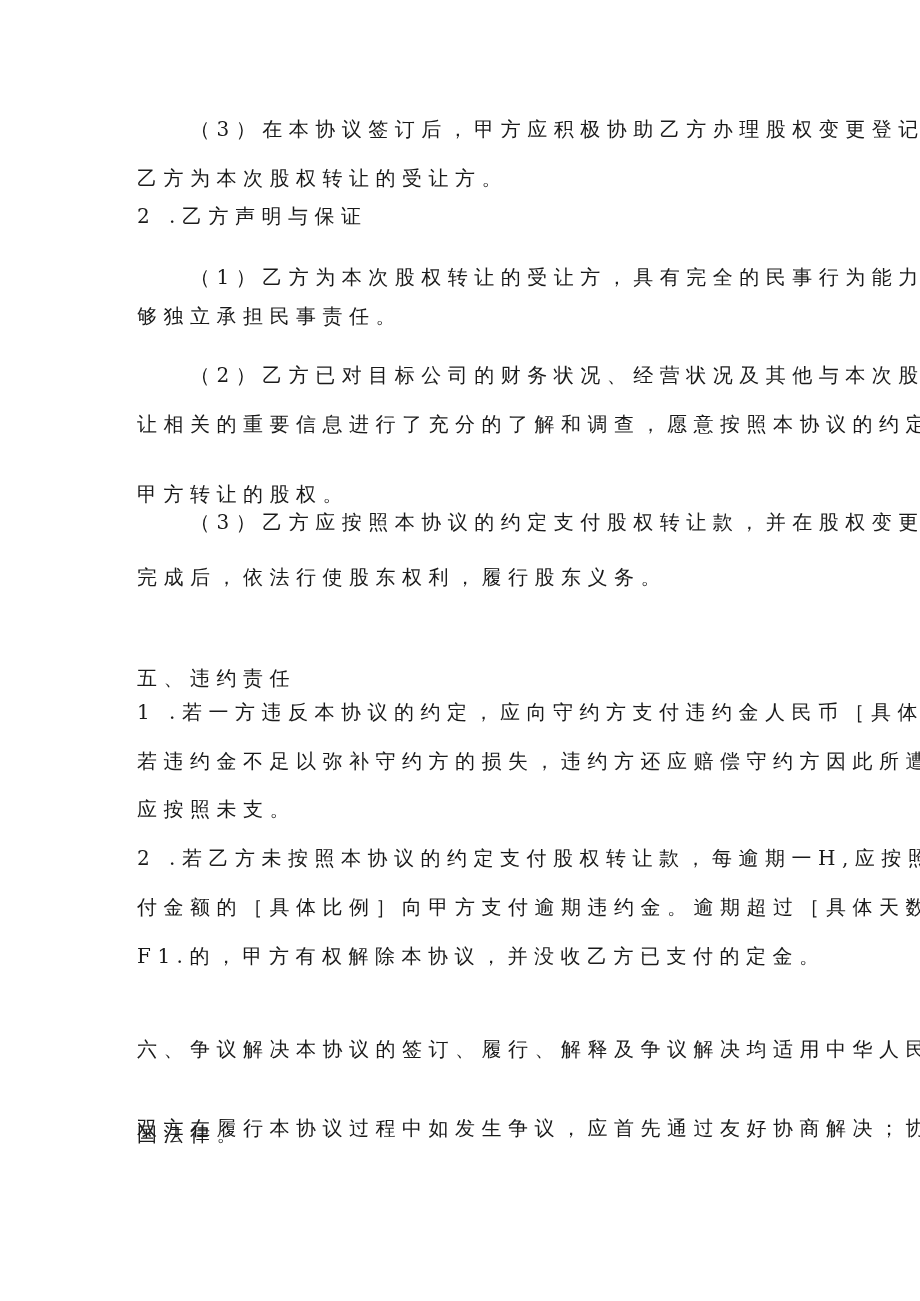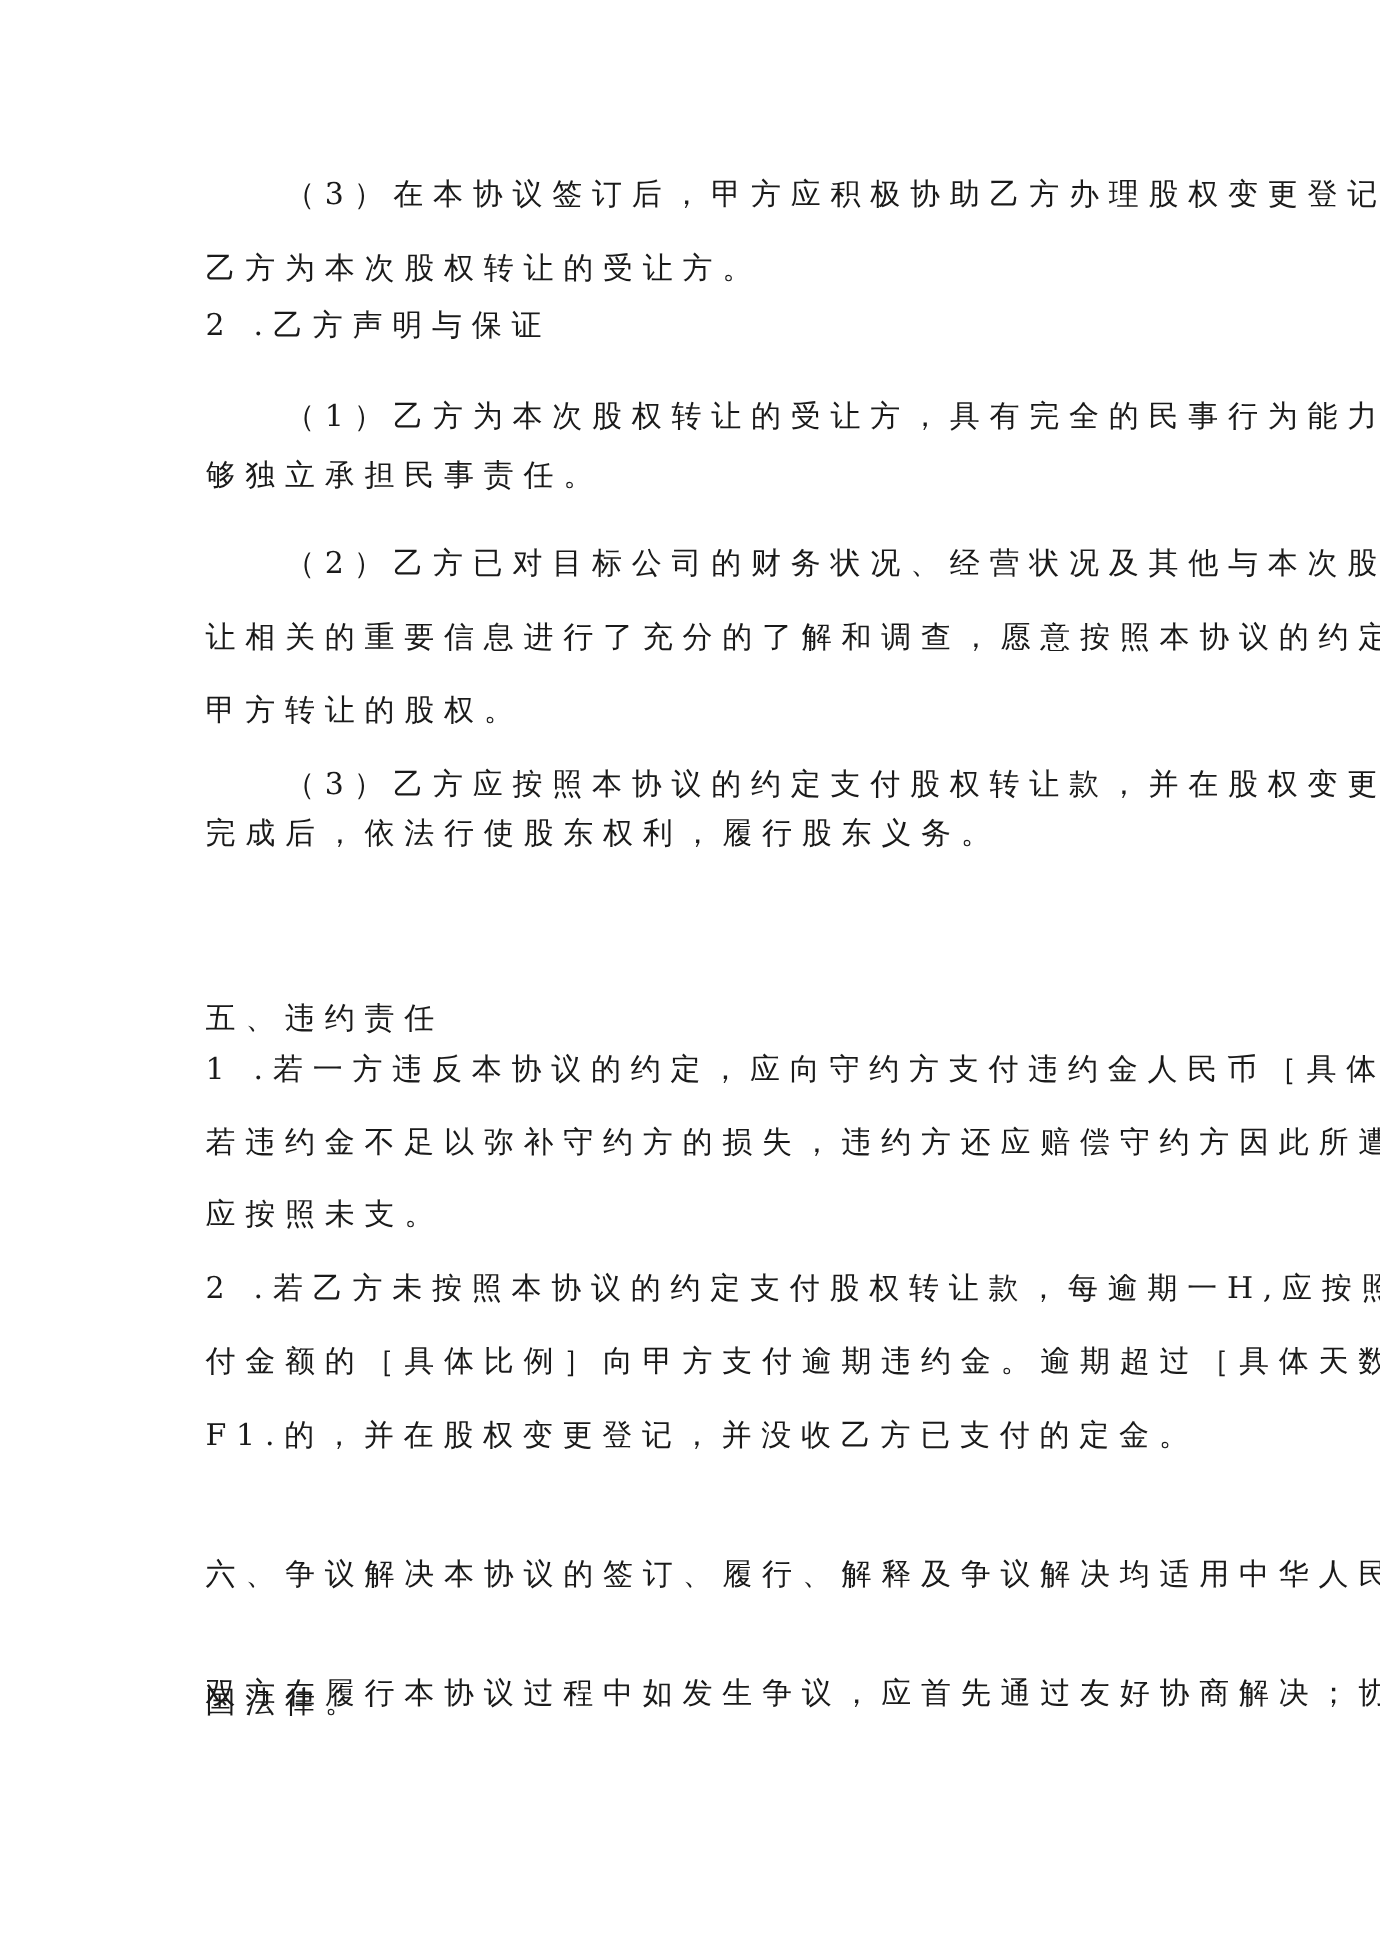"甲方转让的股权。" div.line { top: 461px -> 482px }
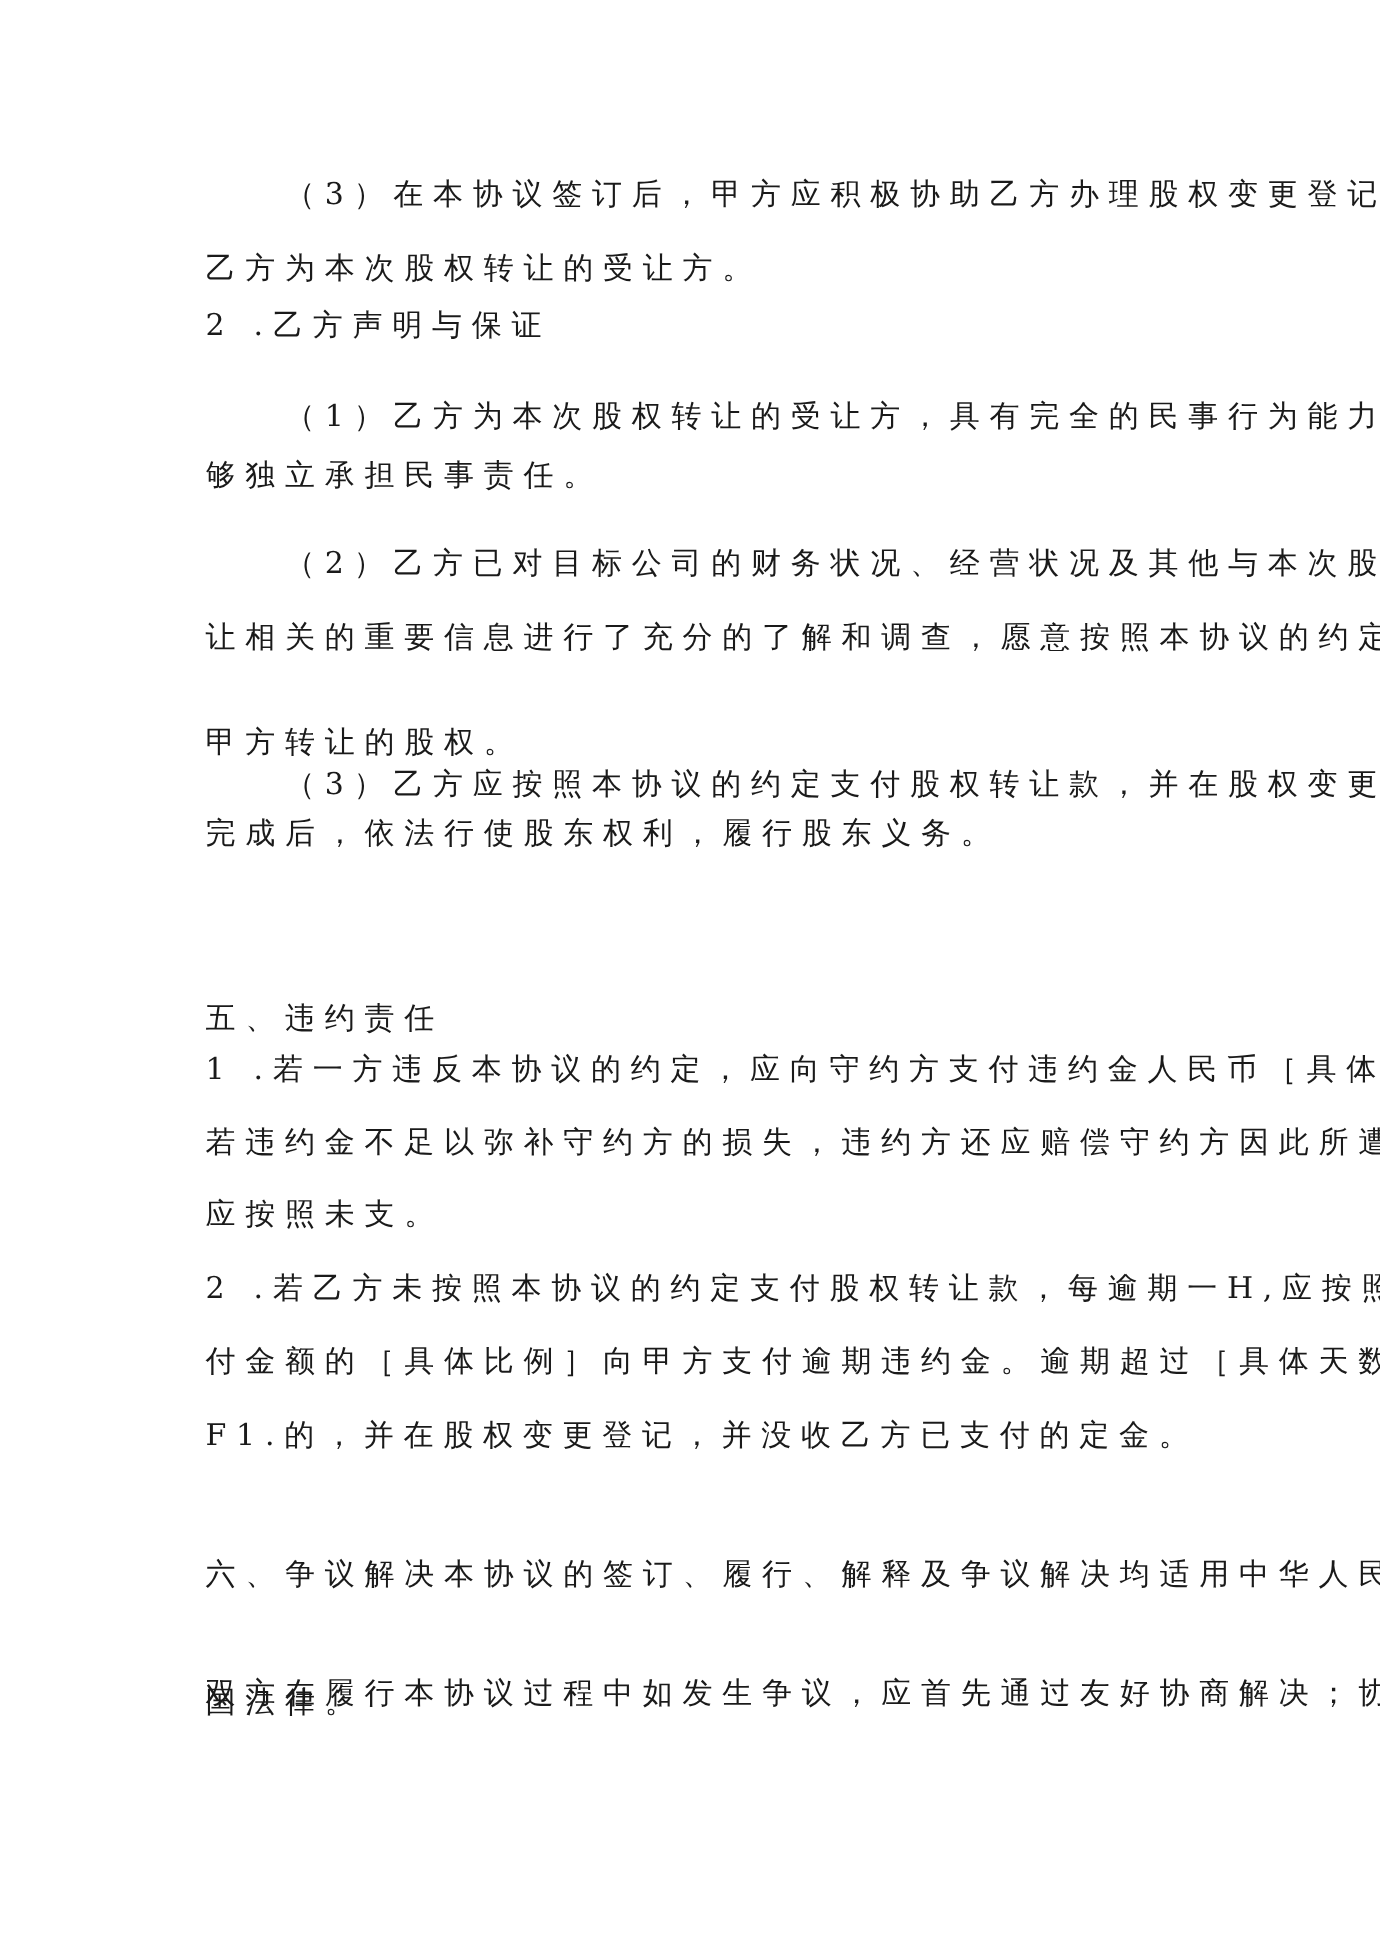"完成后，依法行使股东权利，履行股东义务。" div.line { top: 543px -> 565px }
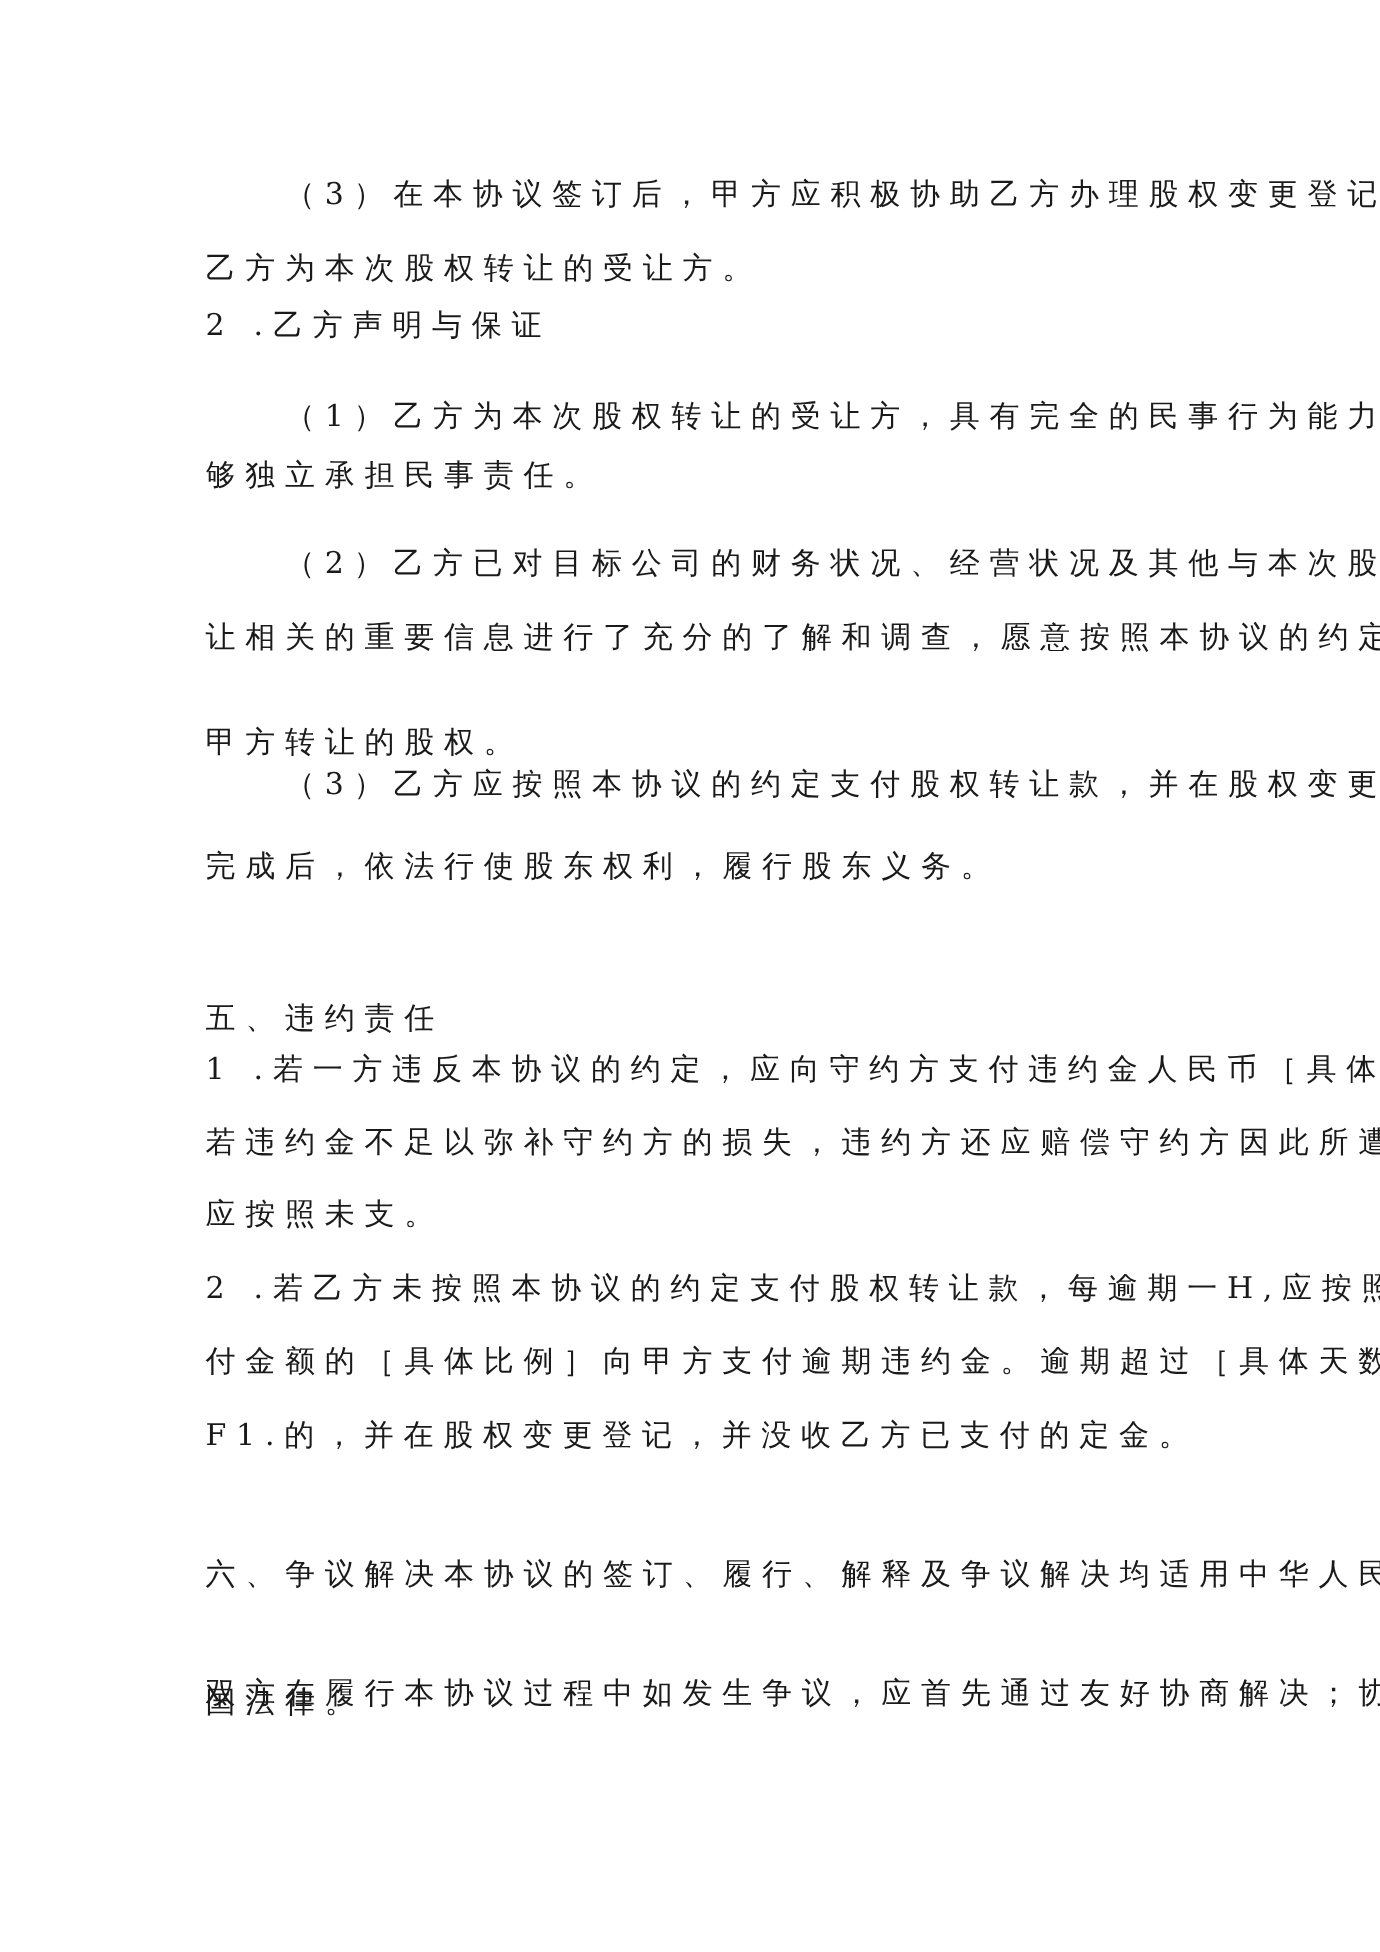"F1.的，并在股权变更登记，并没收乙方已支付的定金。" div.line { text: 并在股权变更登记 -> 甲方有权解除本协议 }
